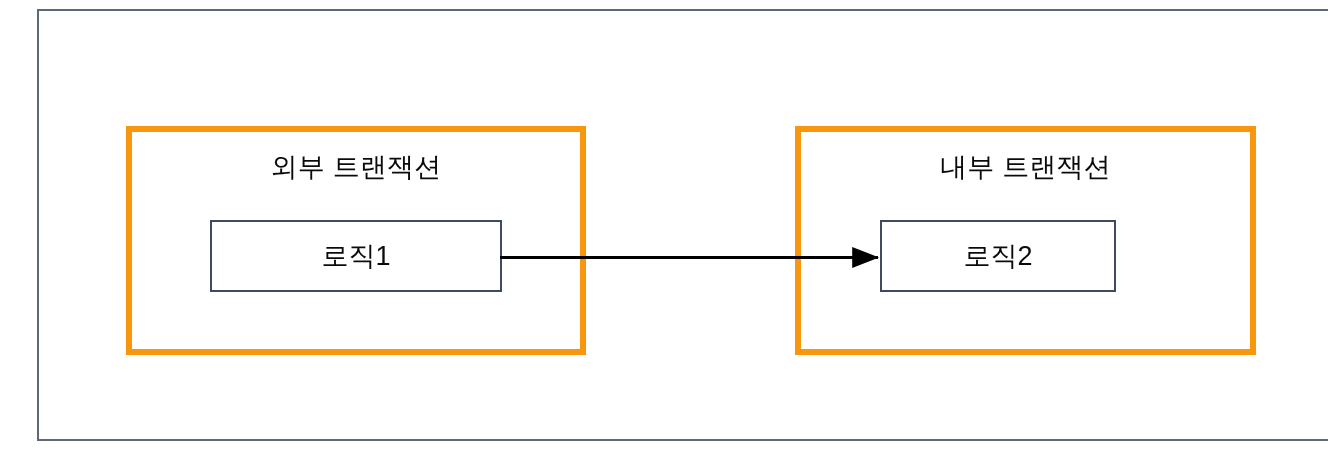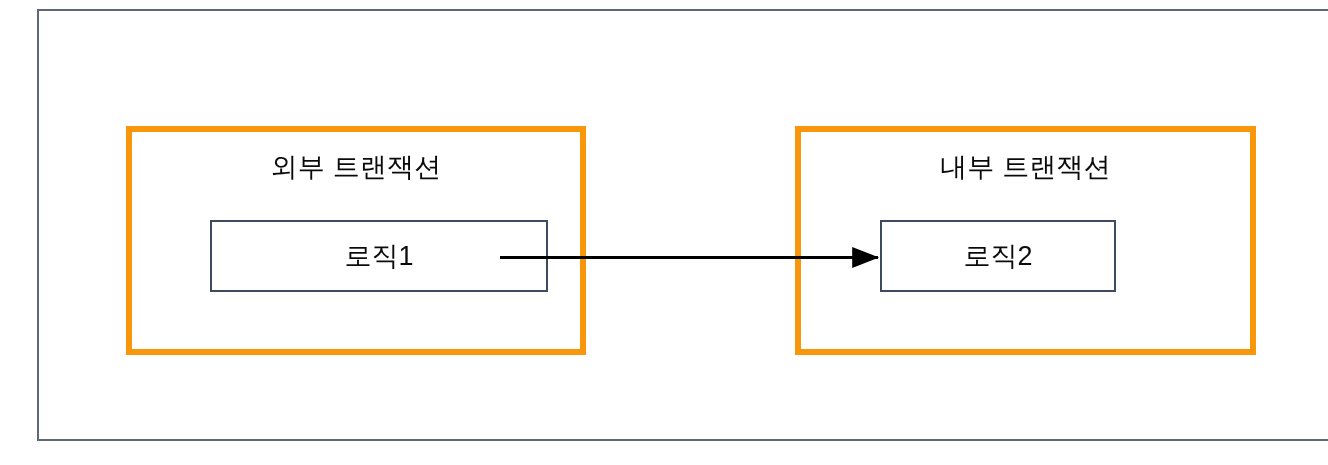"로직1" .logic-box.one { width: 338px -> 292px }
